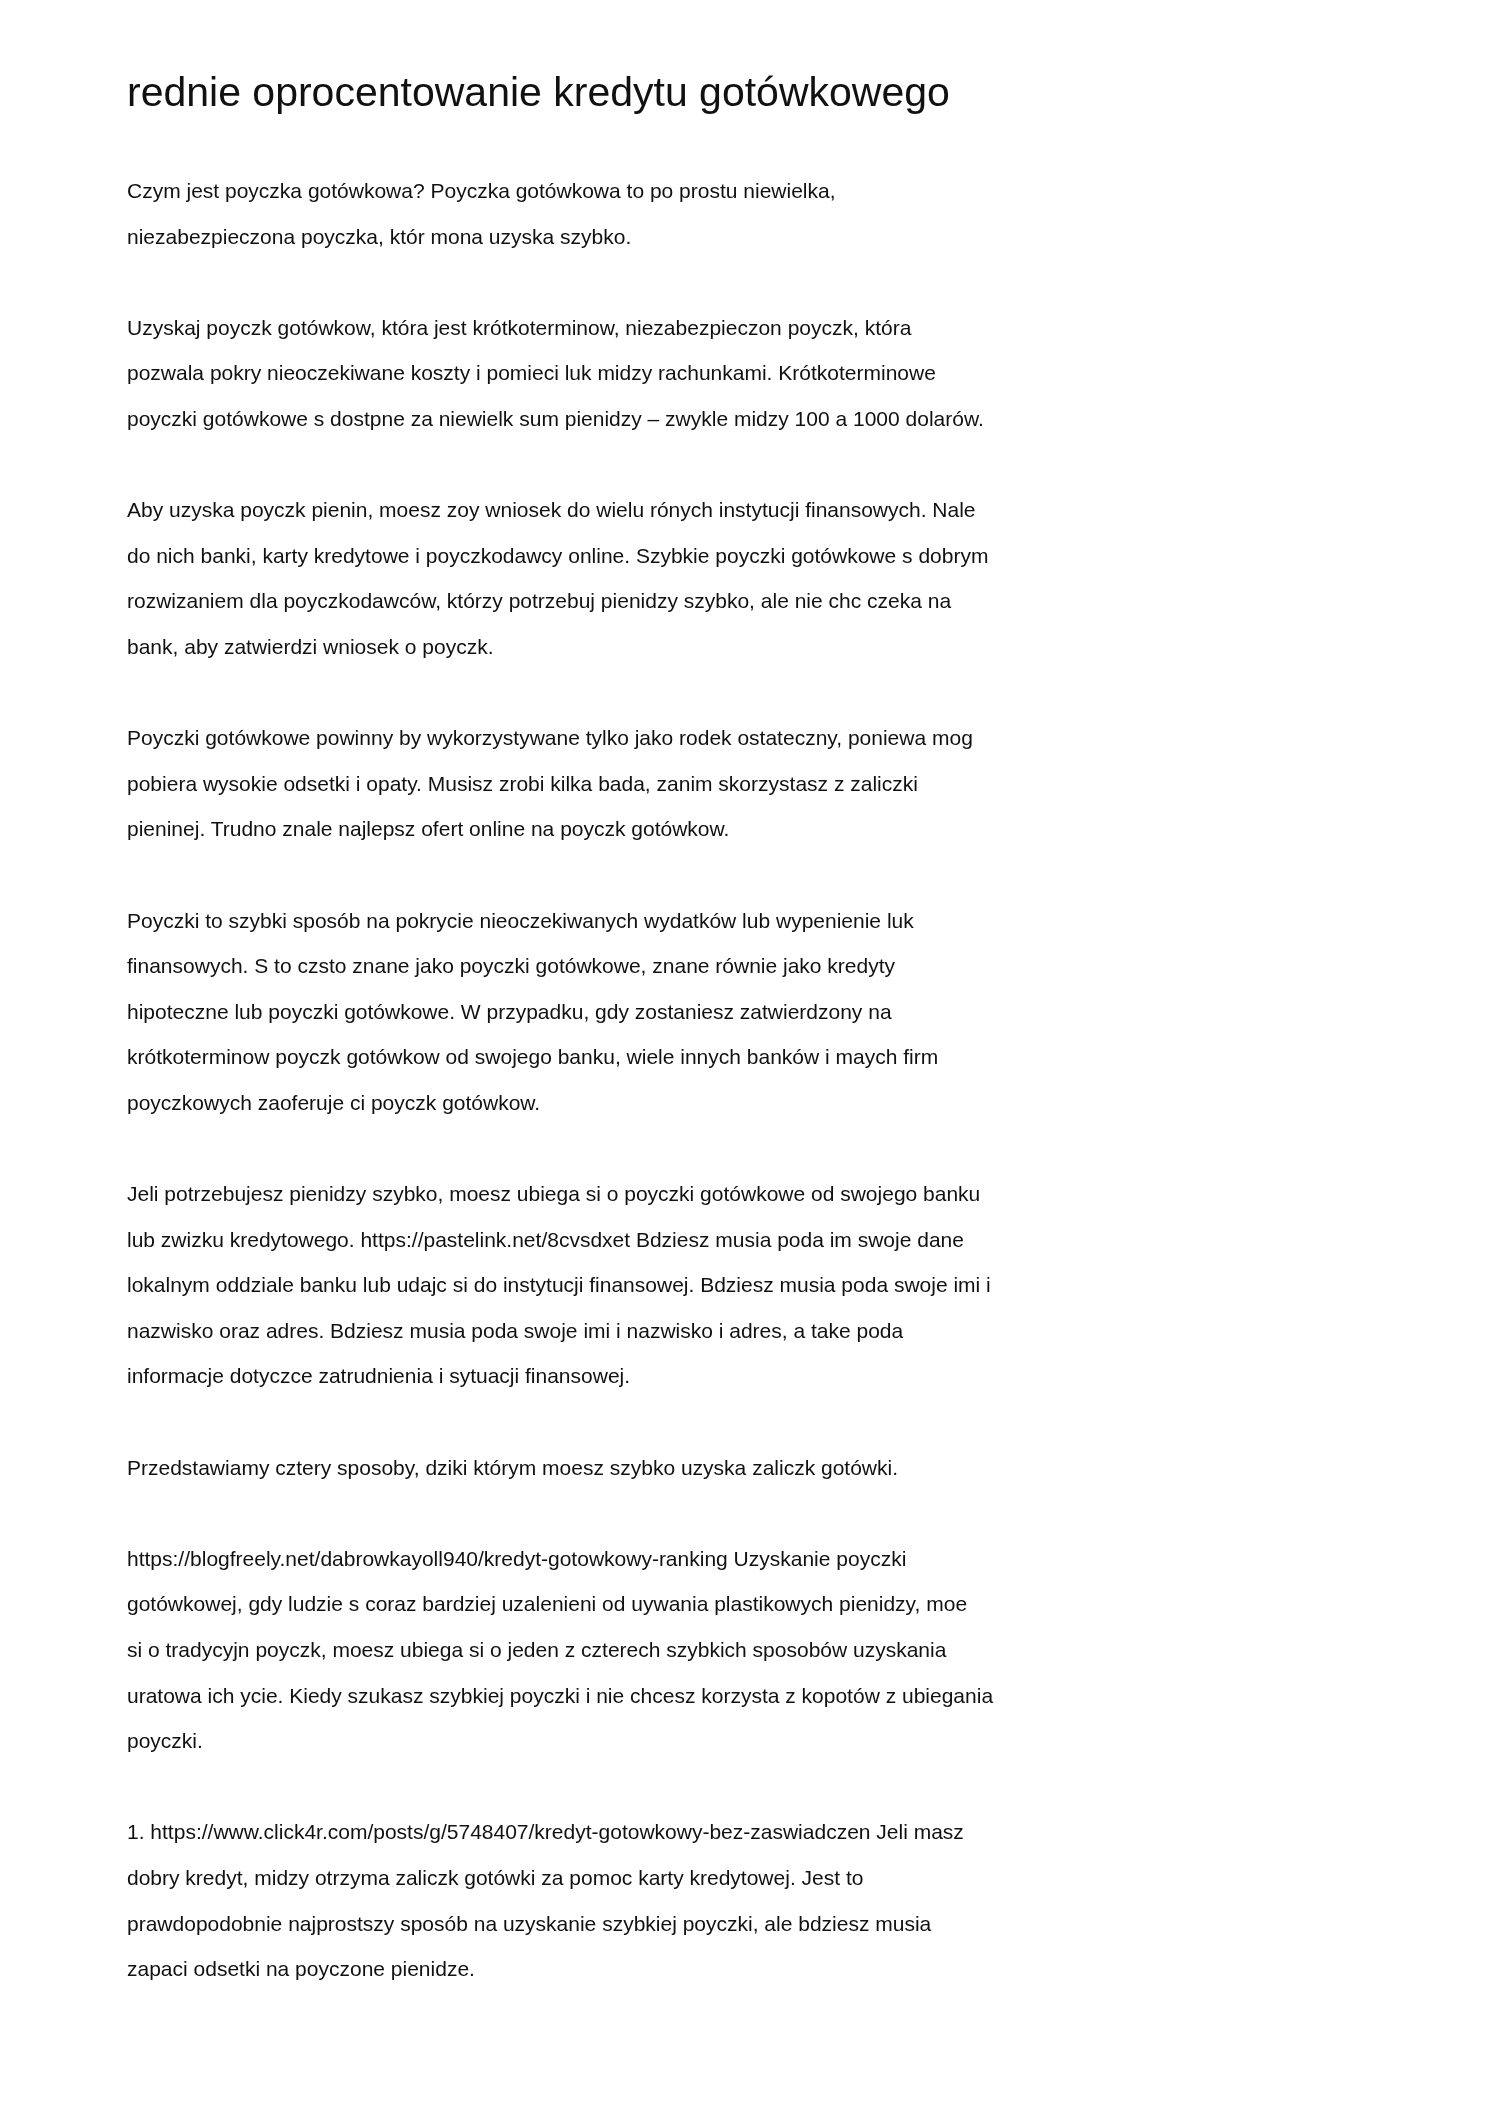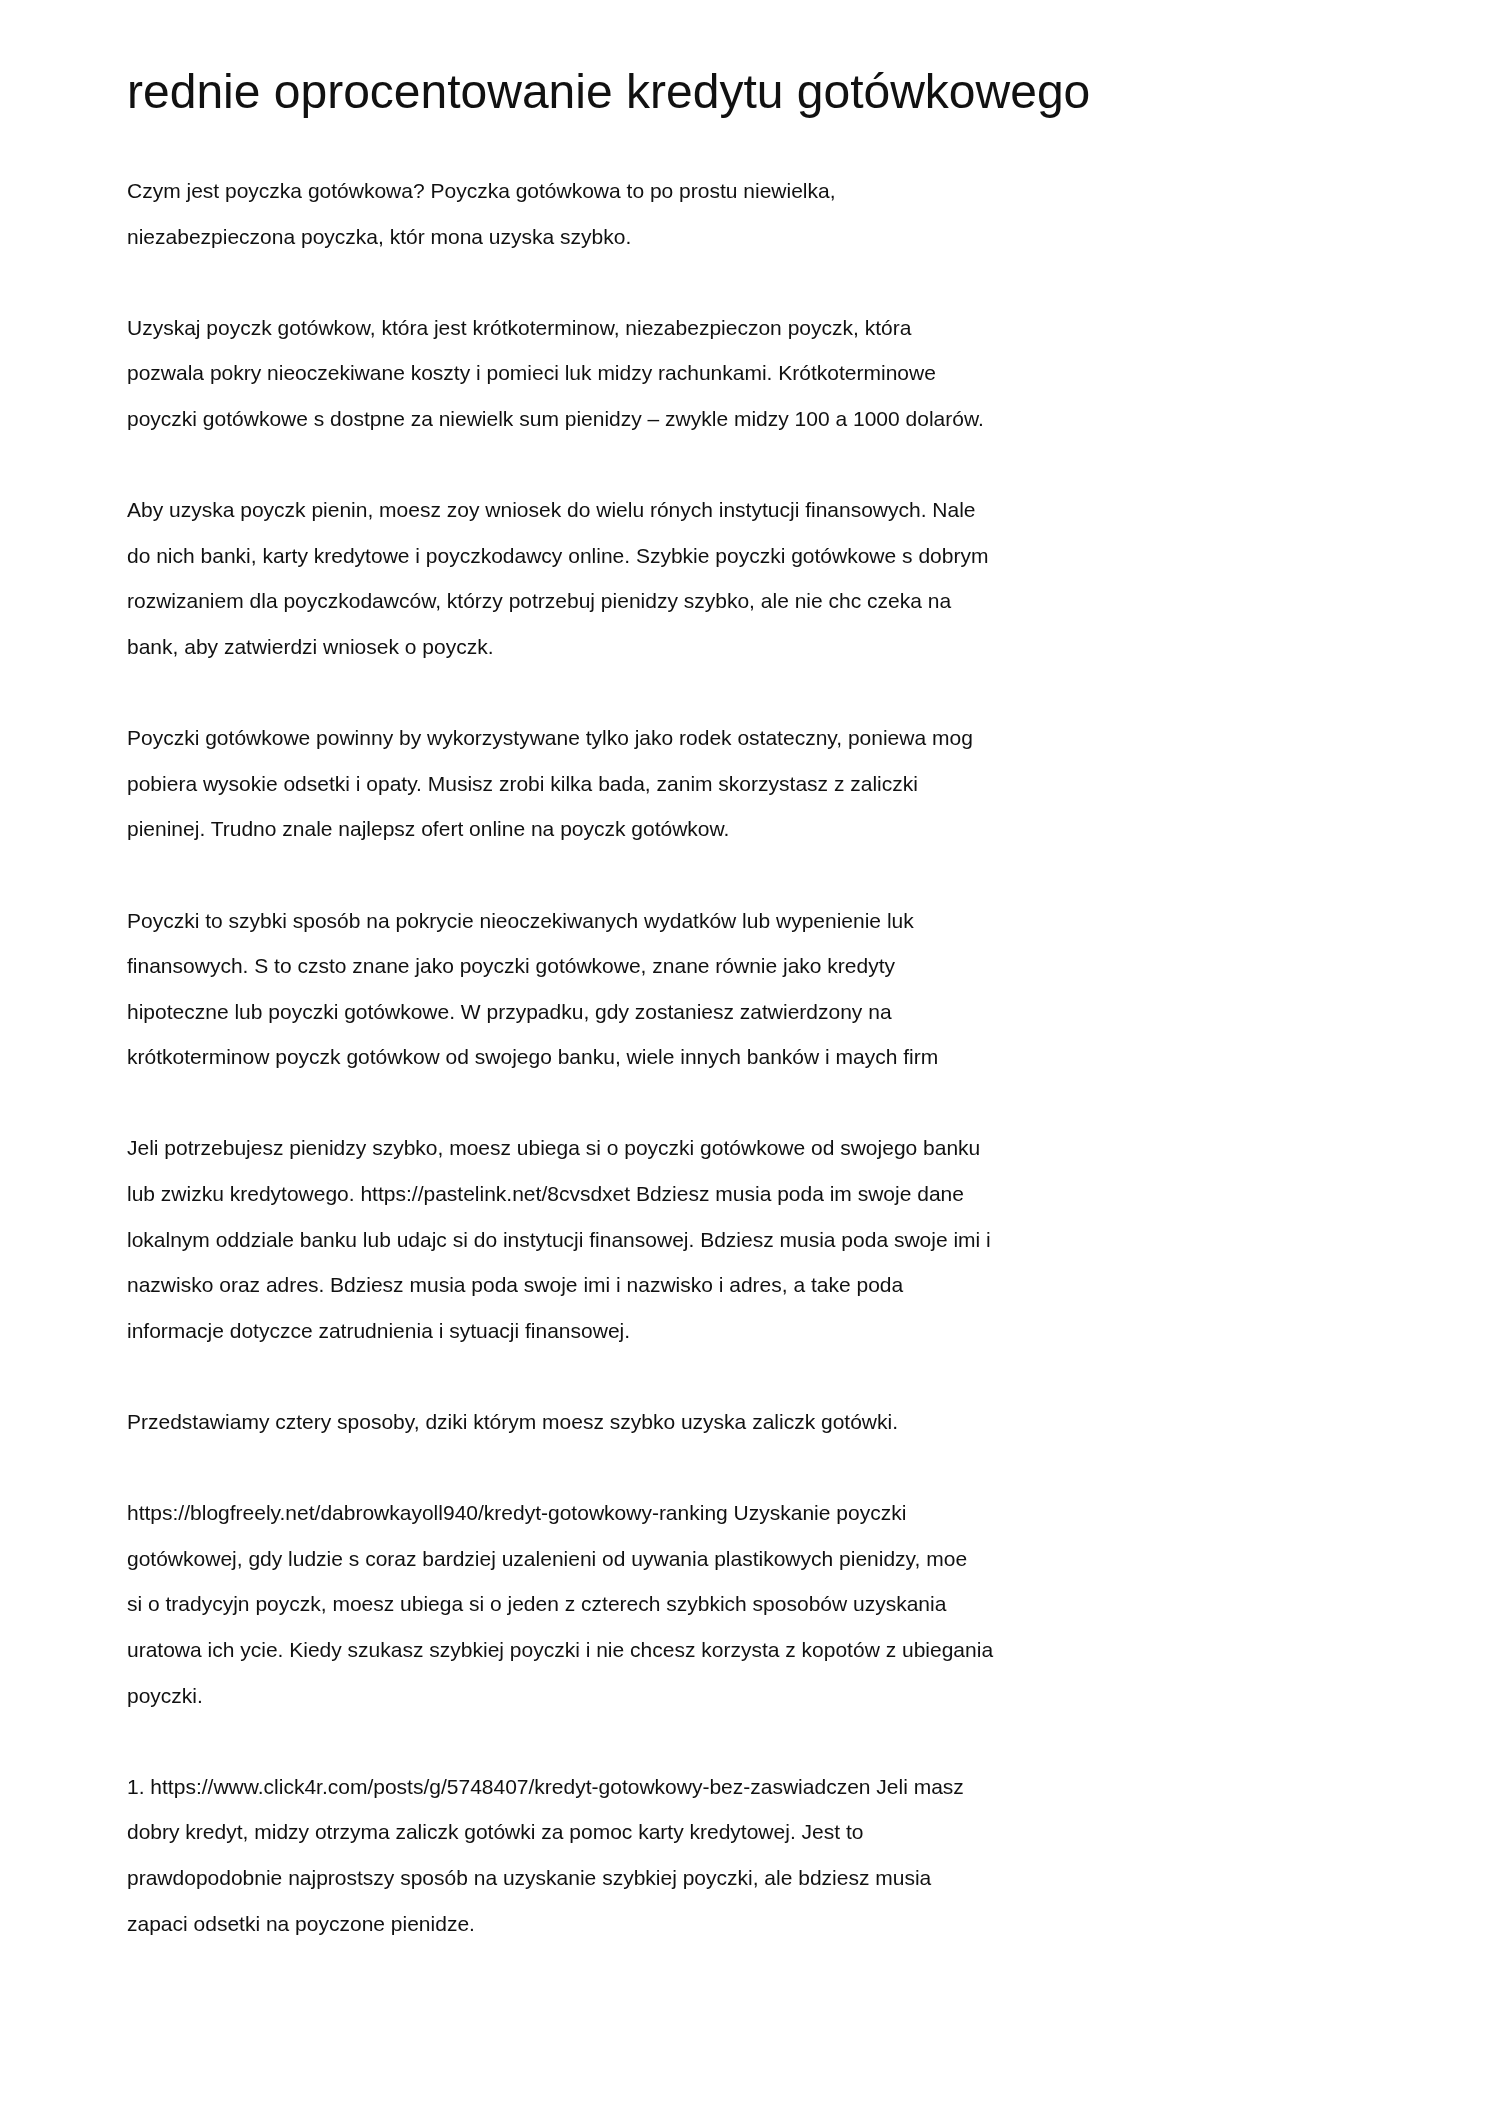"rednie oprocentowanie kredytu" .title { font-size: 48px -> 41px }
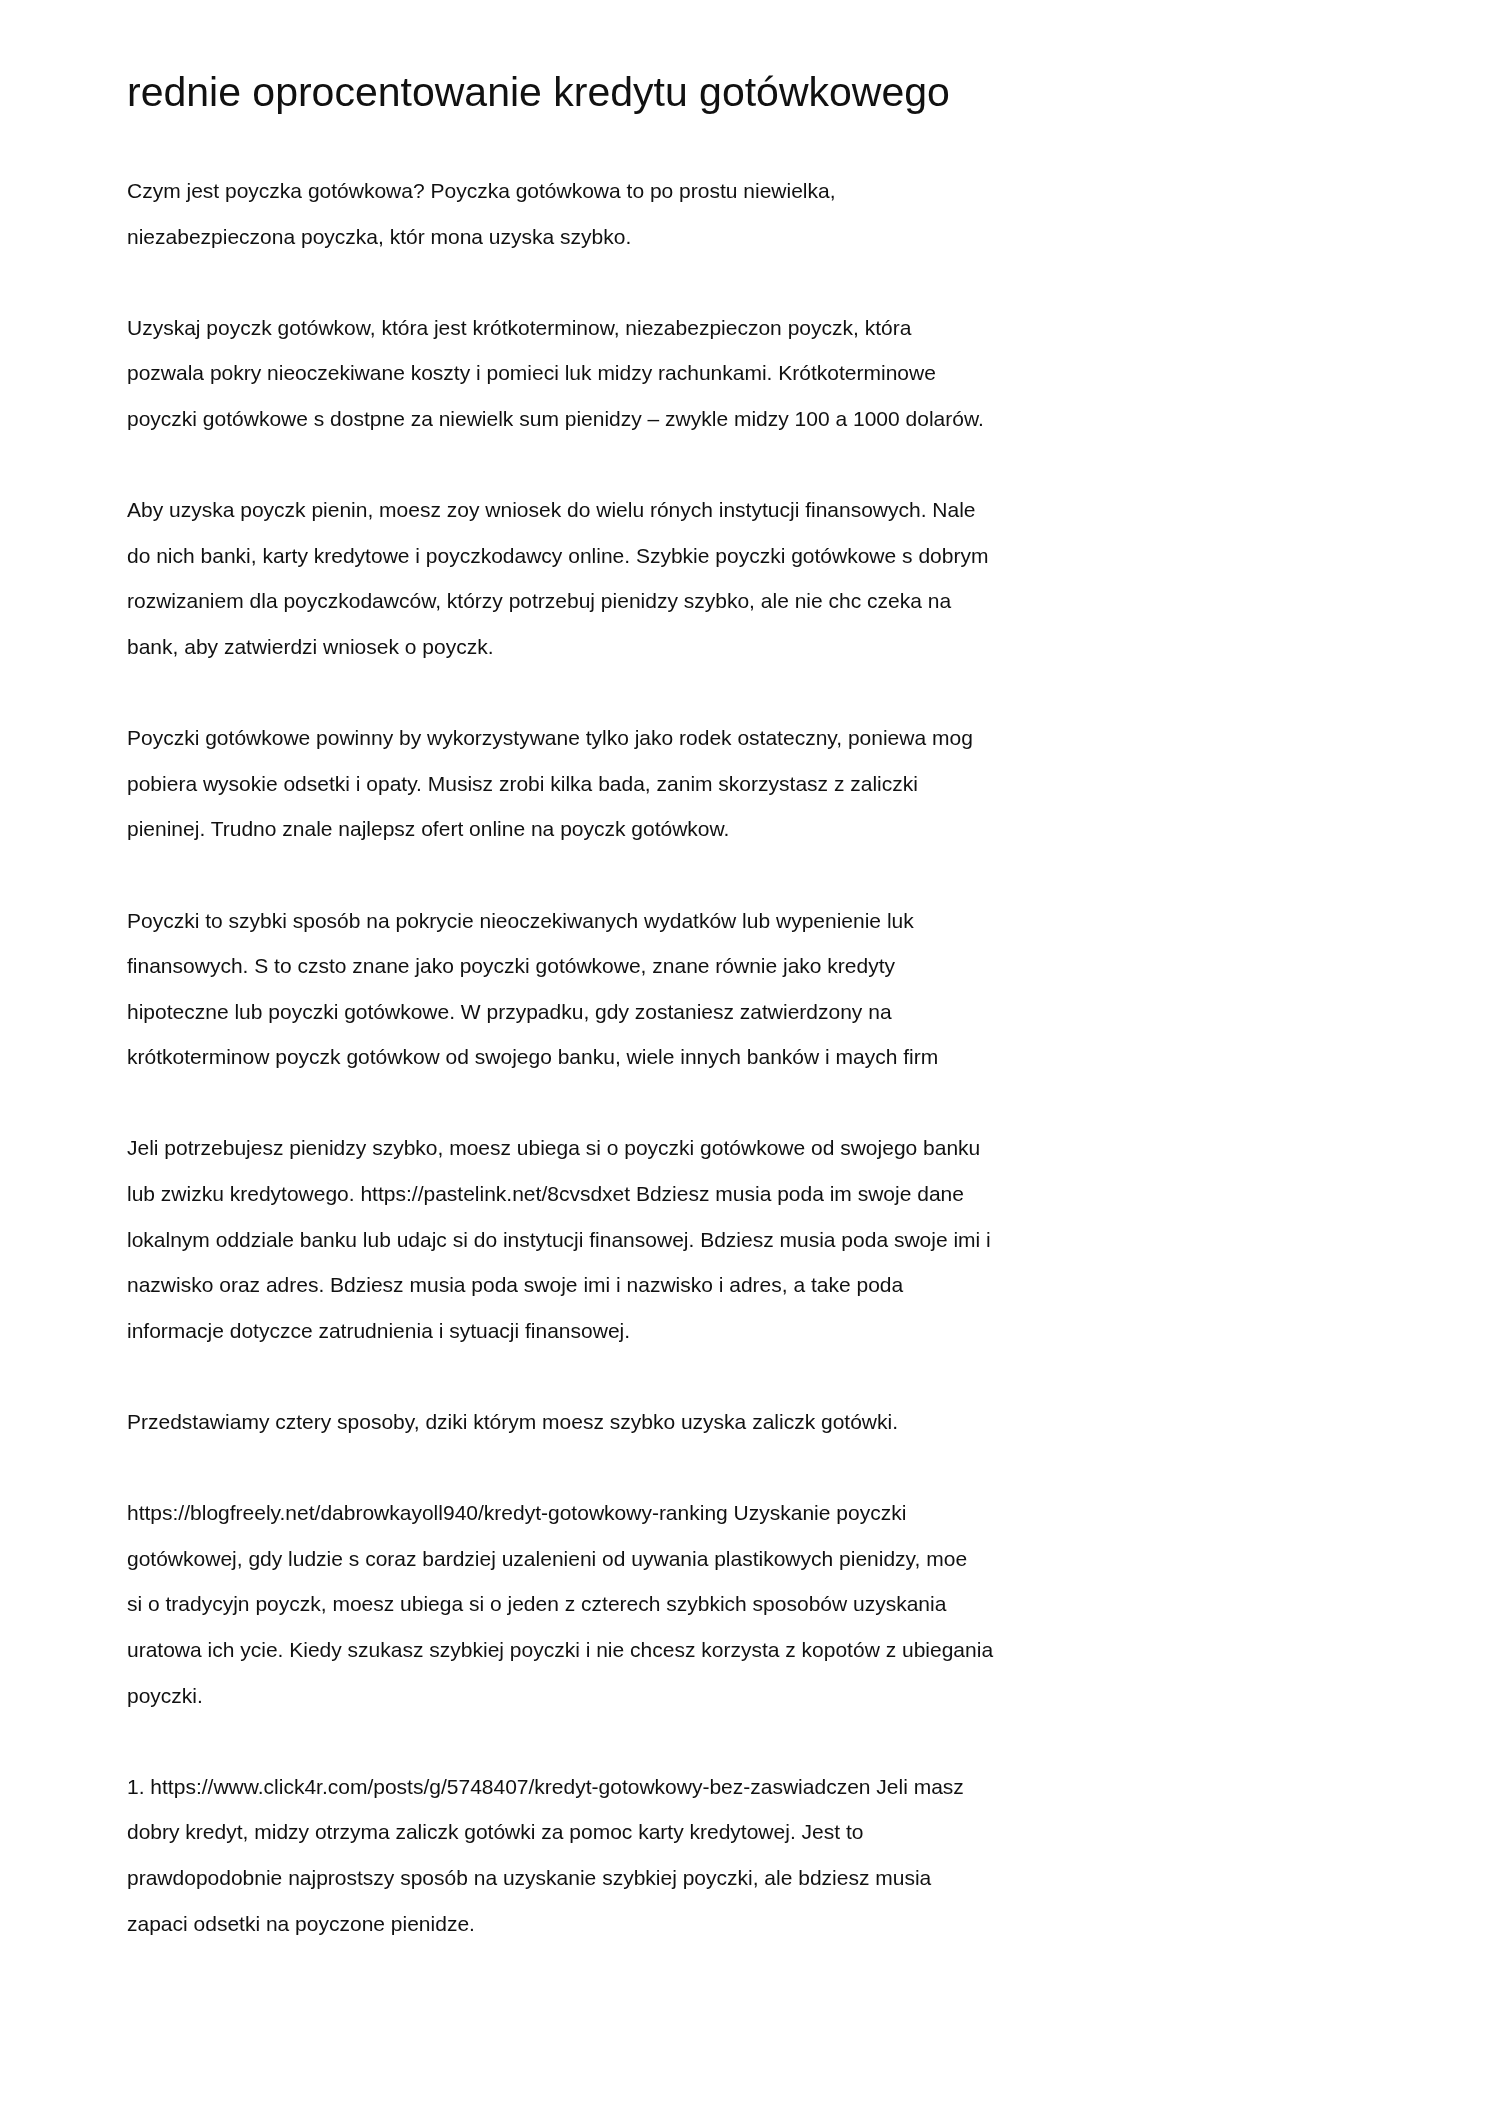"poyczkowych zaoferuje ci poyczk" span.line { html: none -> <span>poyczkowych zaoferuje ci poyczk gotówkow.</span> }
